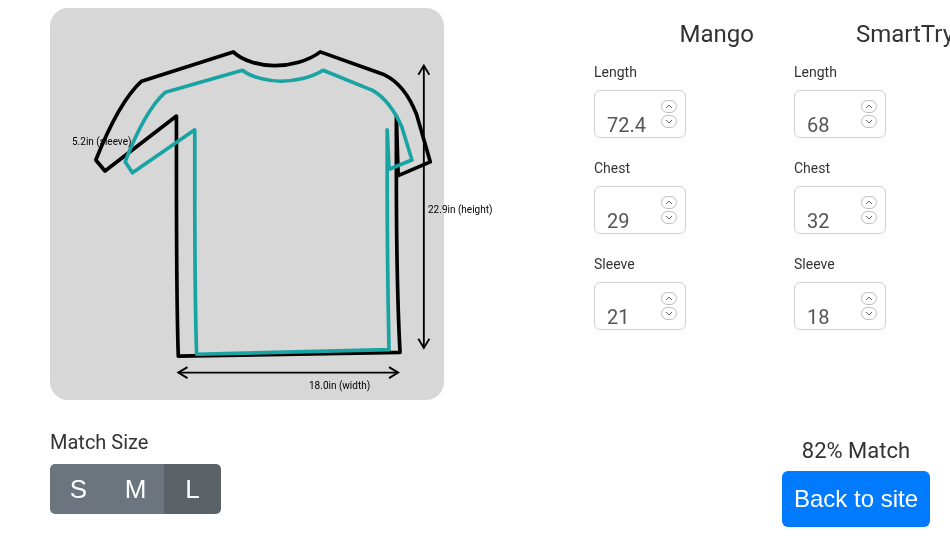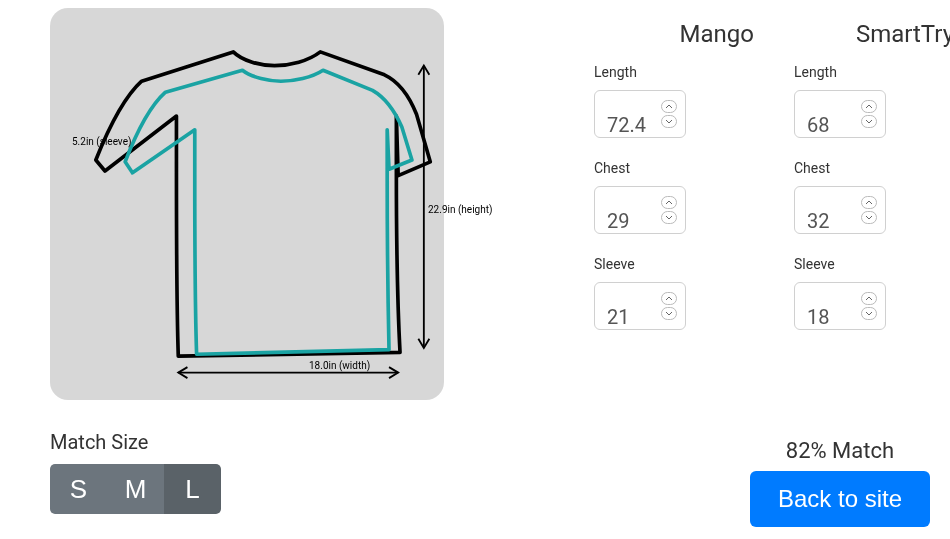"18.0in (width)" .label-width { top: 352px -> 372px }
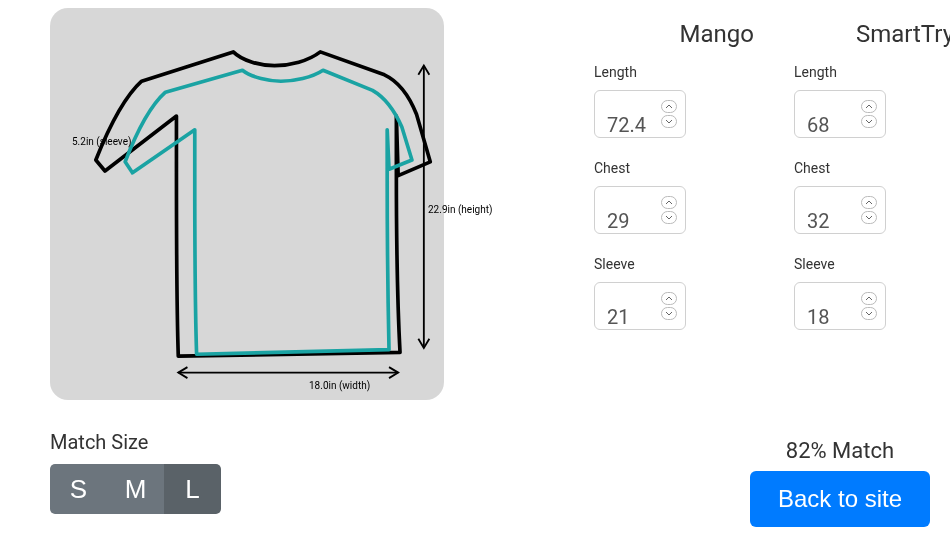"Back to site" .back-btn { padding: 14px 28px -> 14px 12px }
